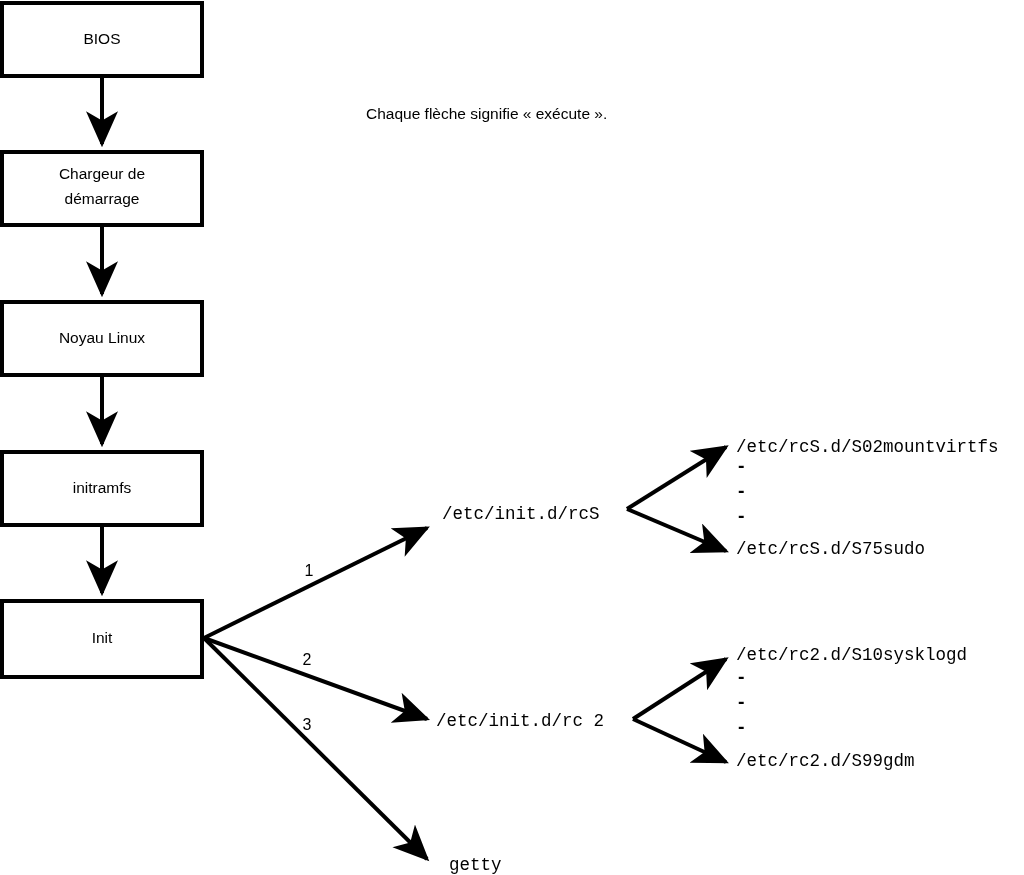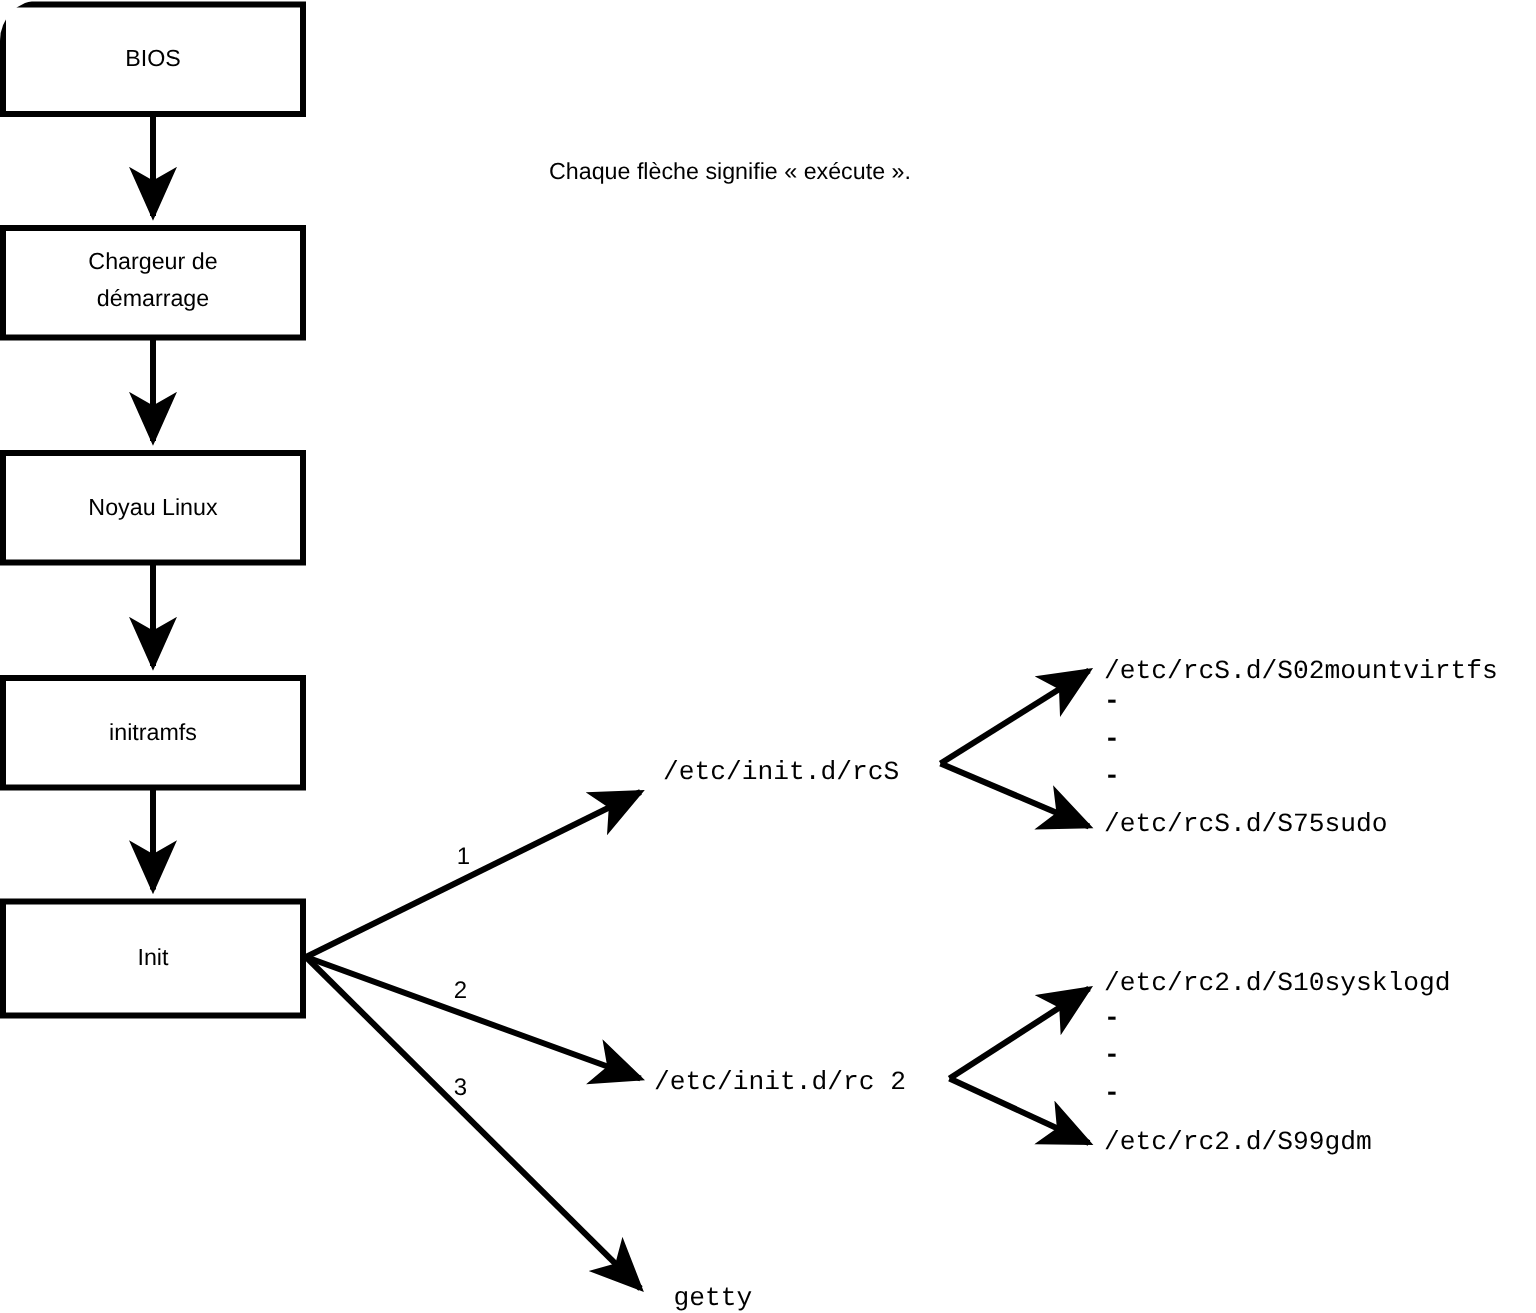"BIOS" #diagram-root { border-radius: 27px -> none }
